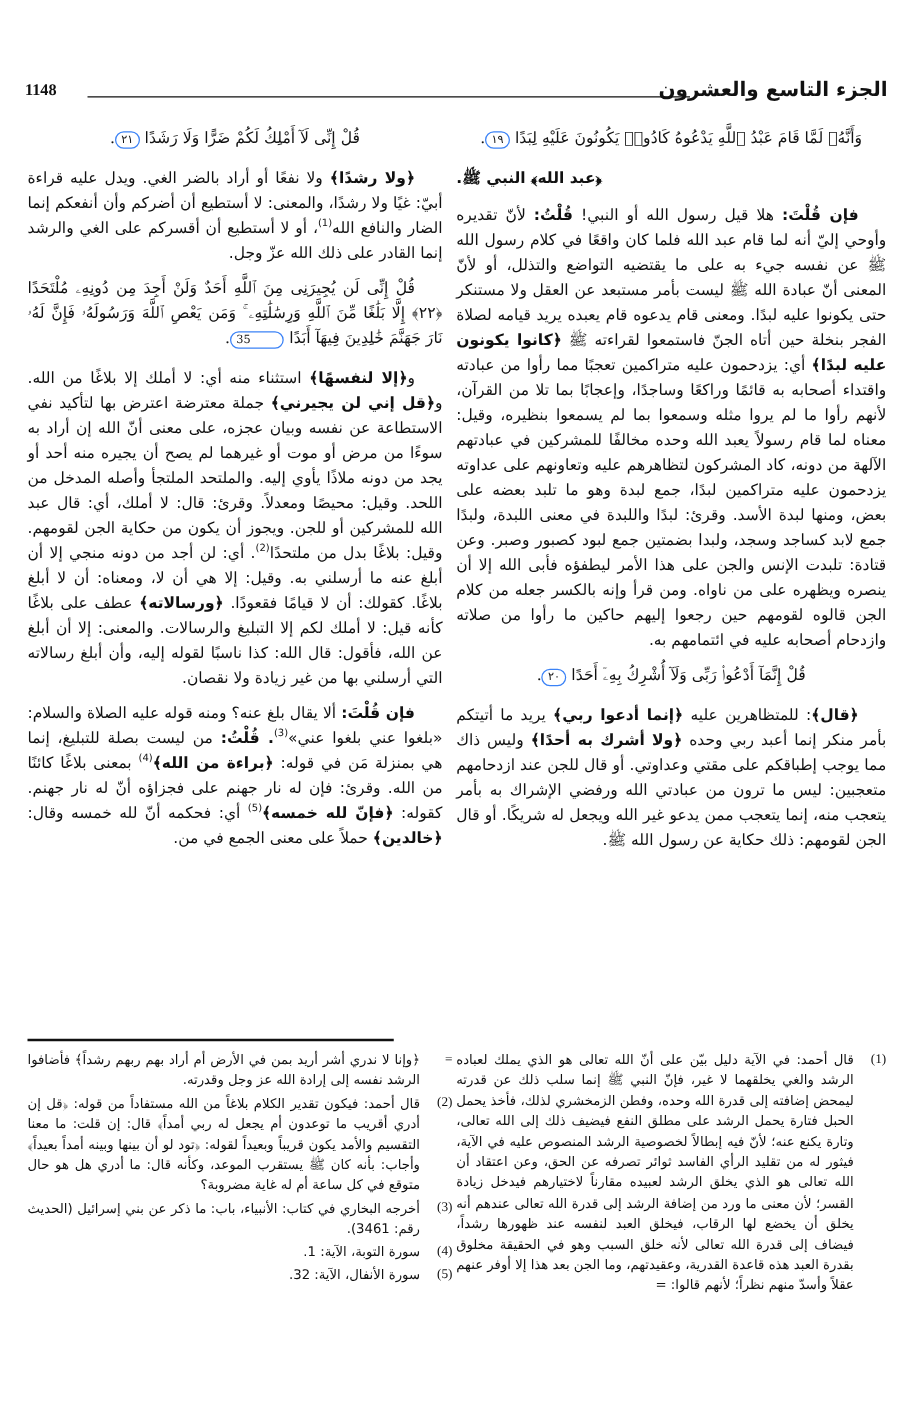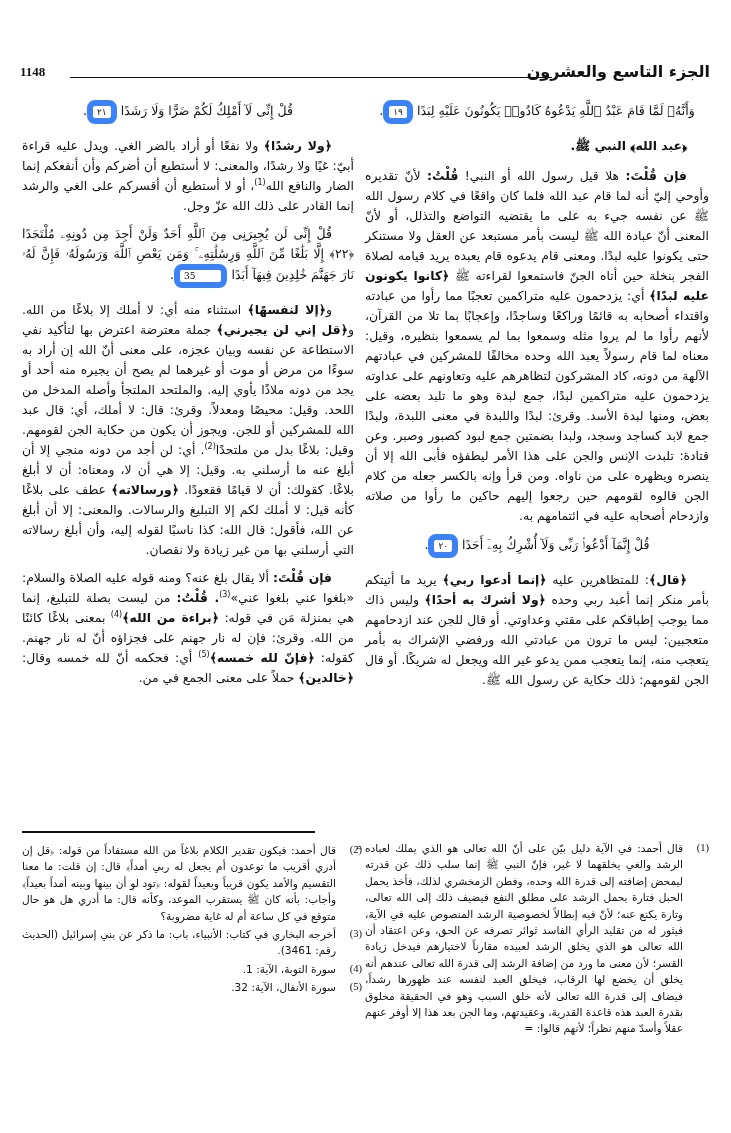"٢١" .ayanum { border: 6px solid #3b82f6 -> 1px solid #3b82f6 }
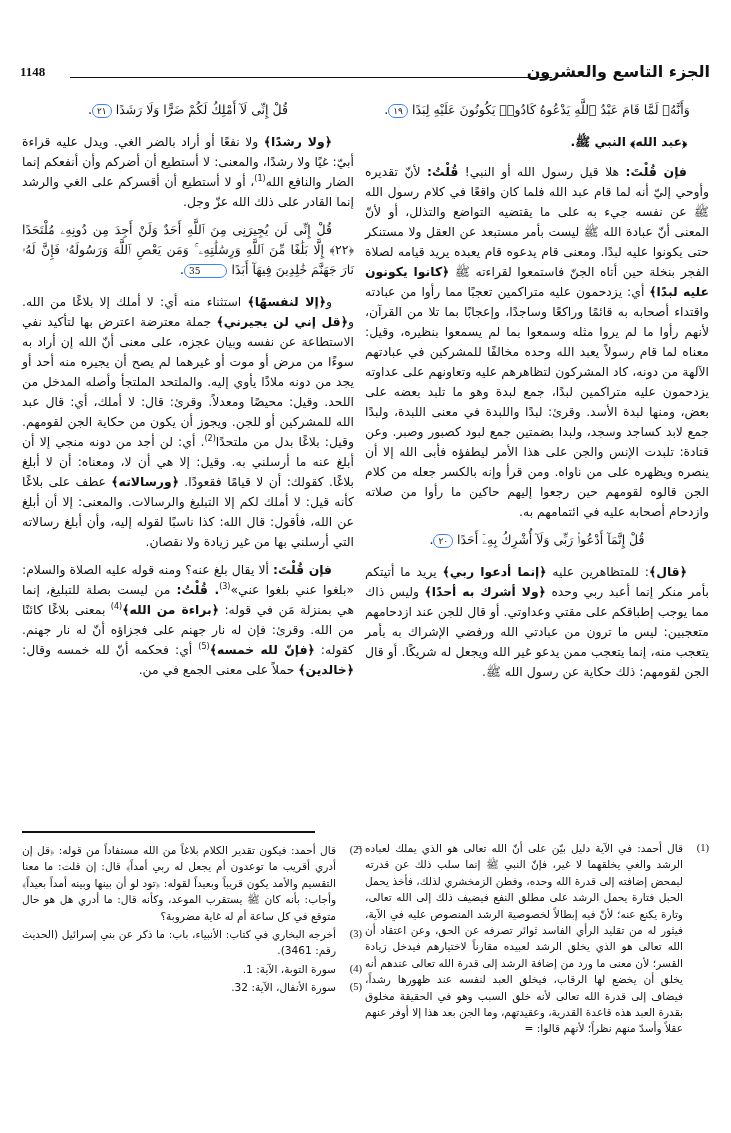"﴿عبد الله﴾ النبي ﷺ." .heading { text-align: right -> left }
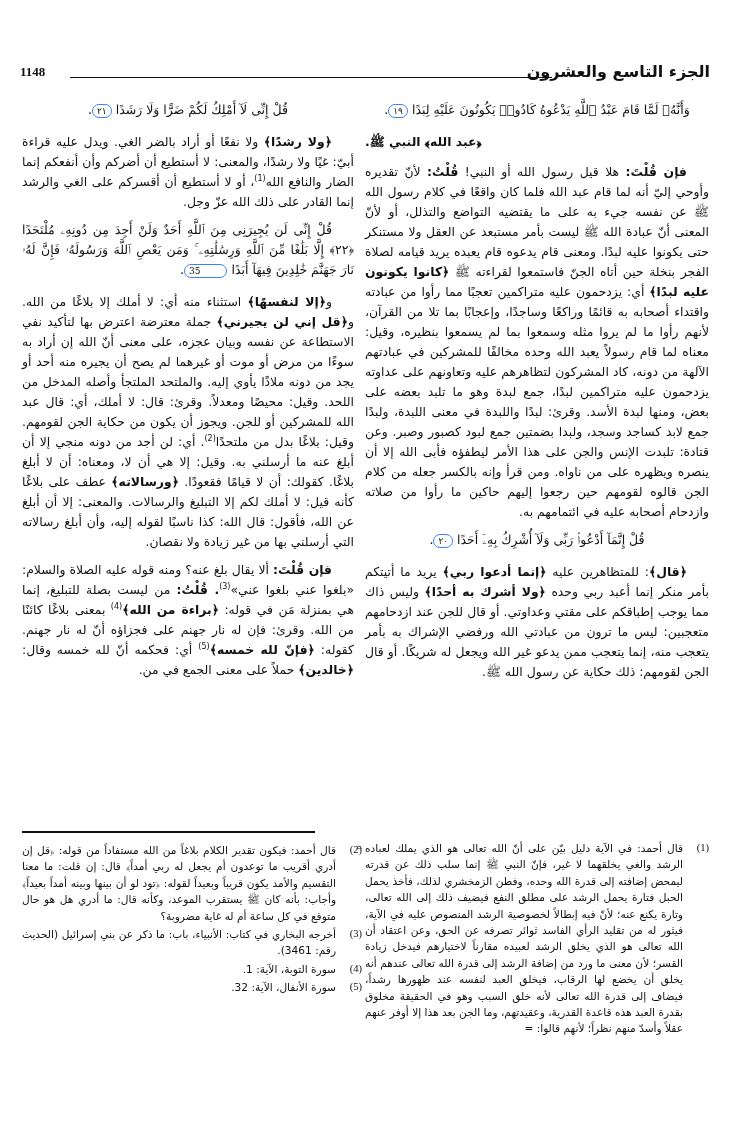"﴿وإنا لا ندري أشر أريد" span { html: none -> <span>﴿وإنا لا ندري أشر أريد بمن في الأرض أم أراد بهم ربهم رشداً﴾ فأضافوا الرشد نفسه إلى إرادة الله عز وجل وقدرته.</span> }
